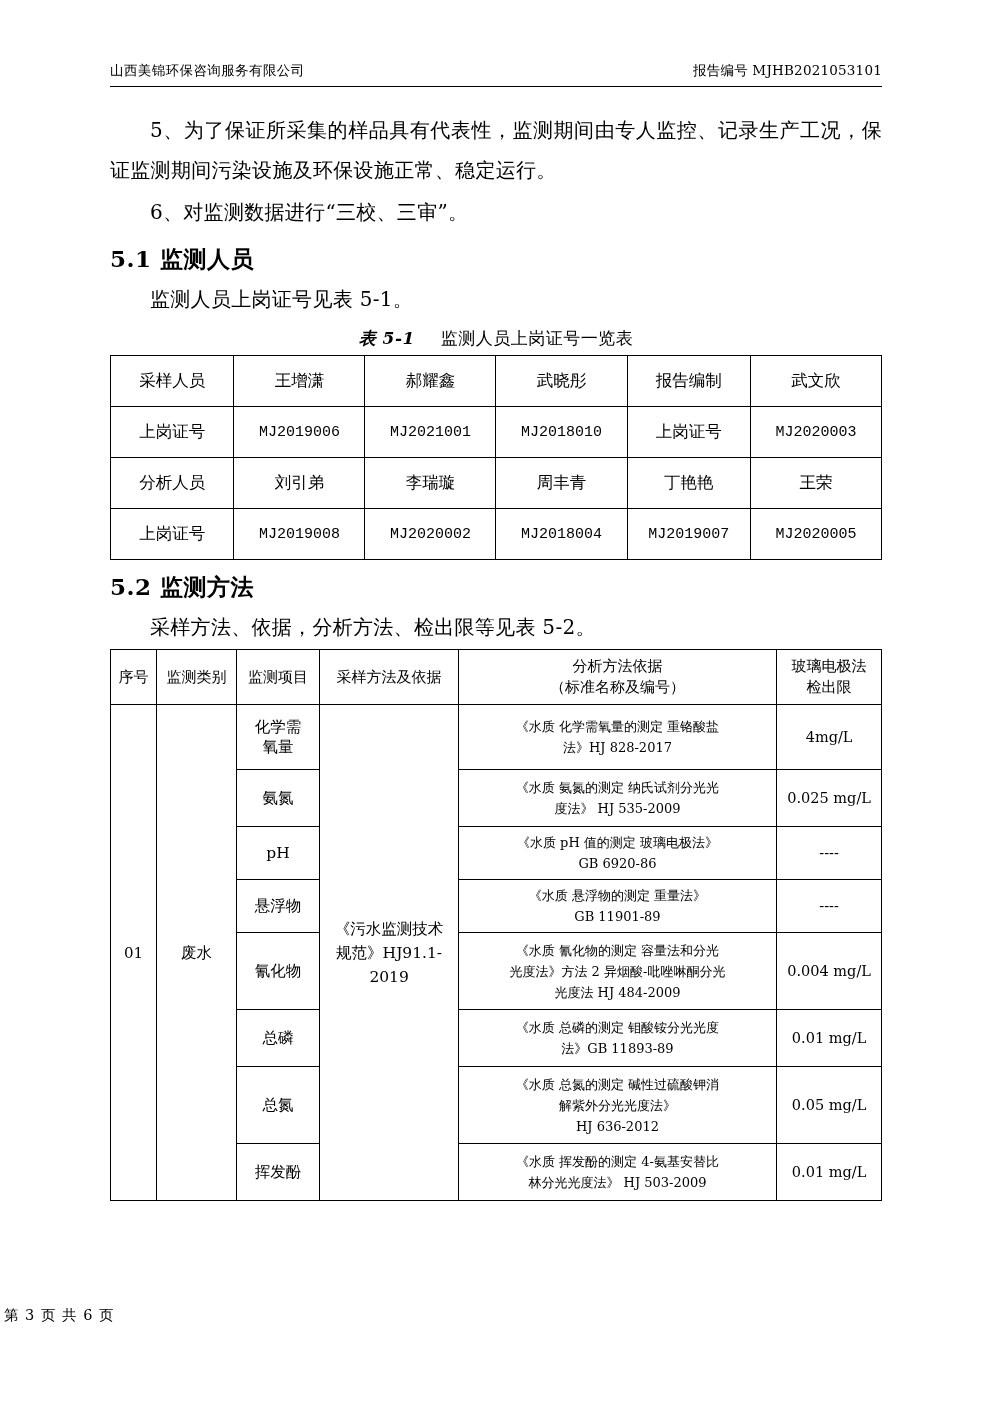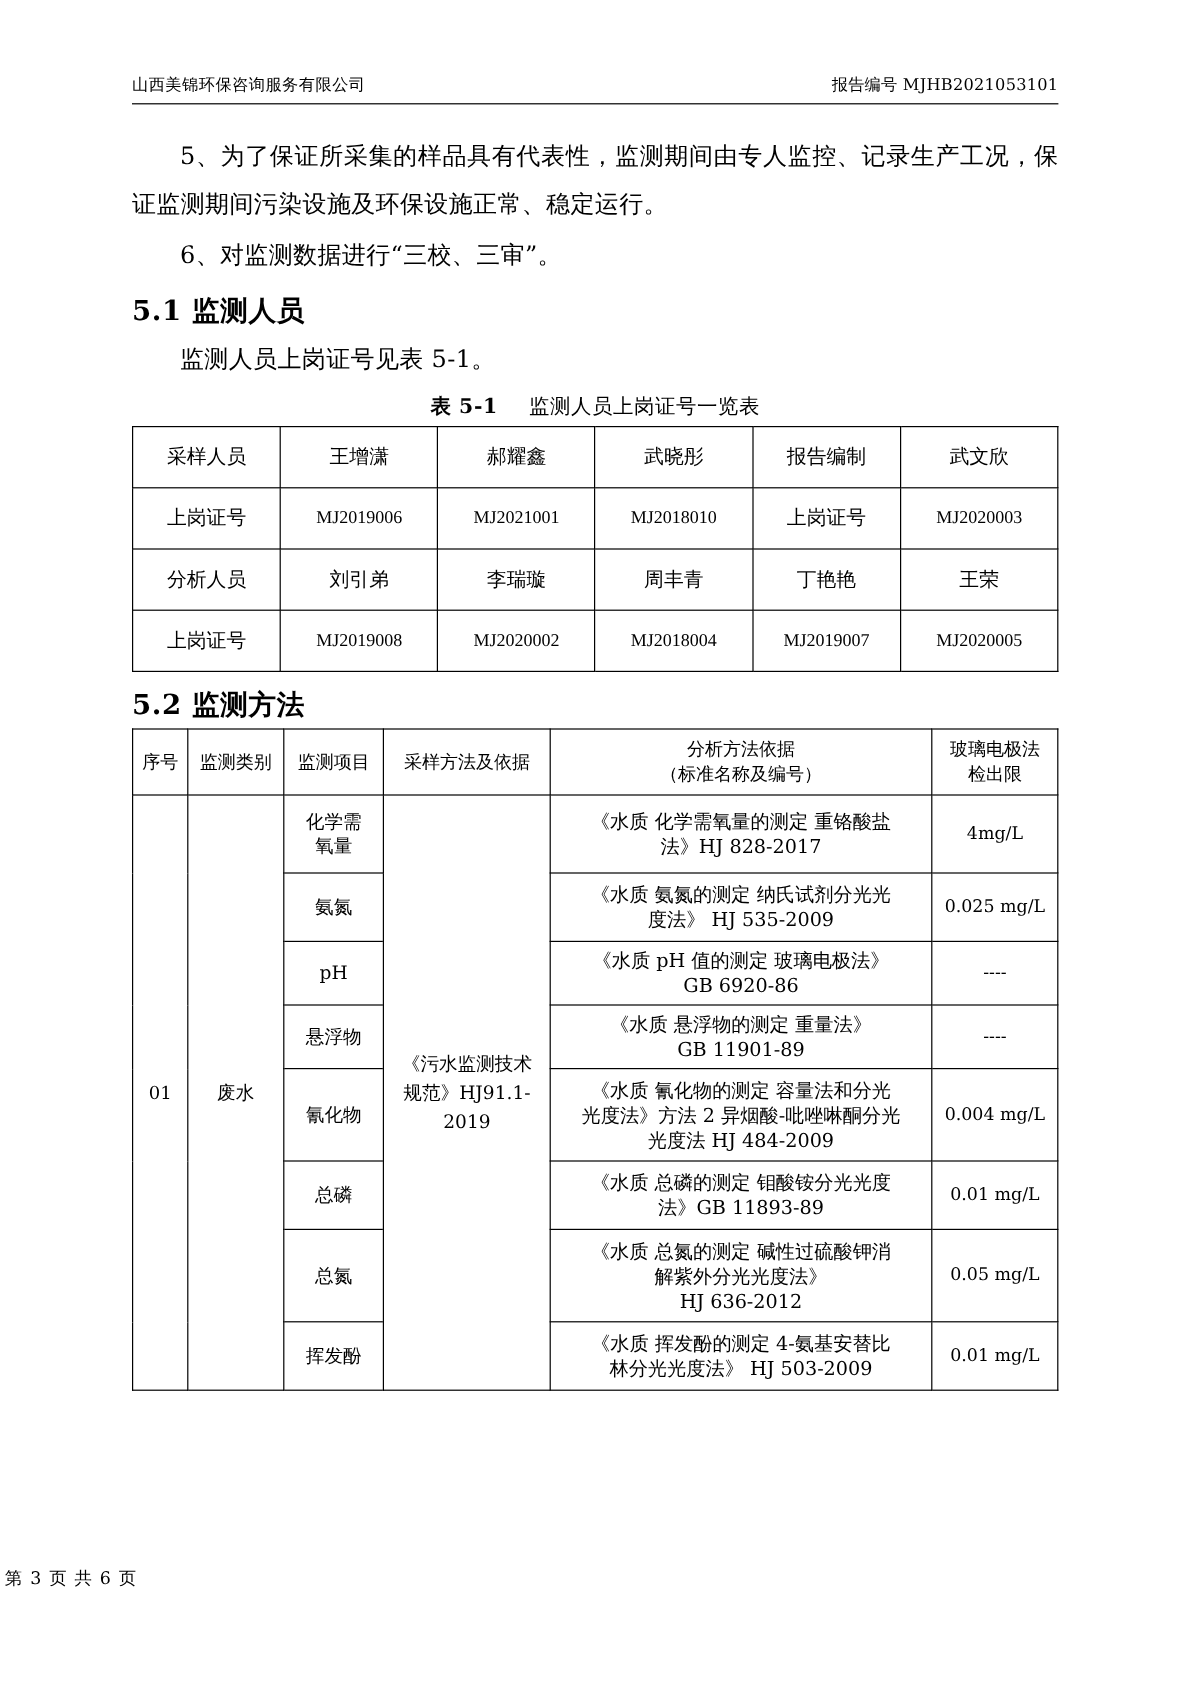"表 5-1" .caption .capnum { font-style: none -> italic }
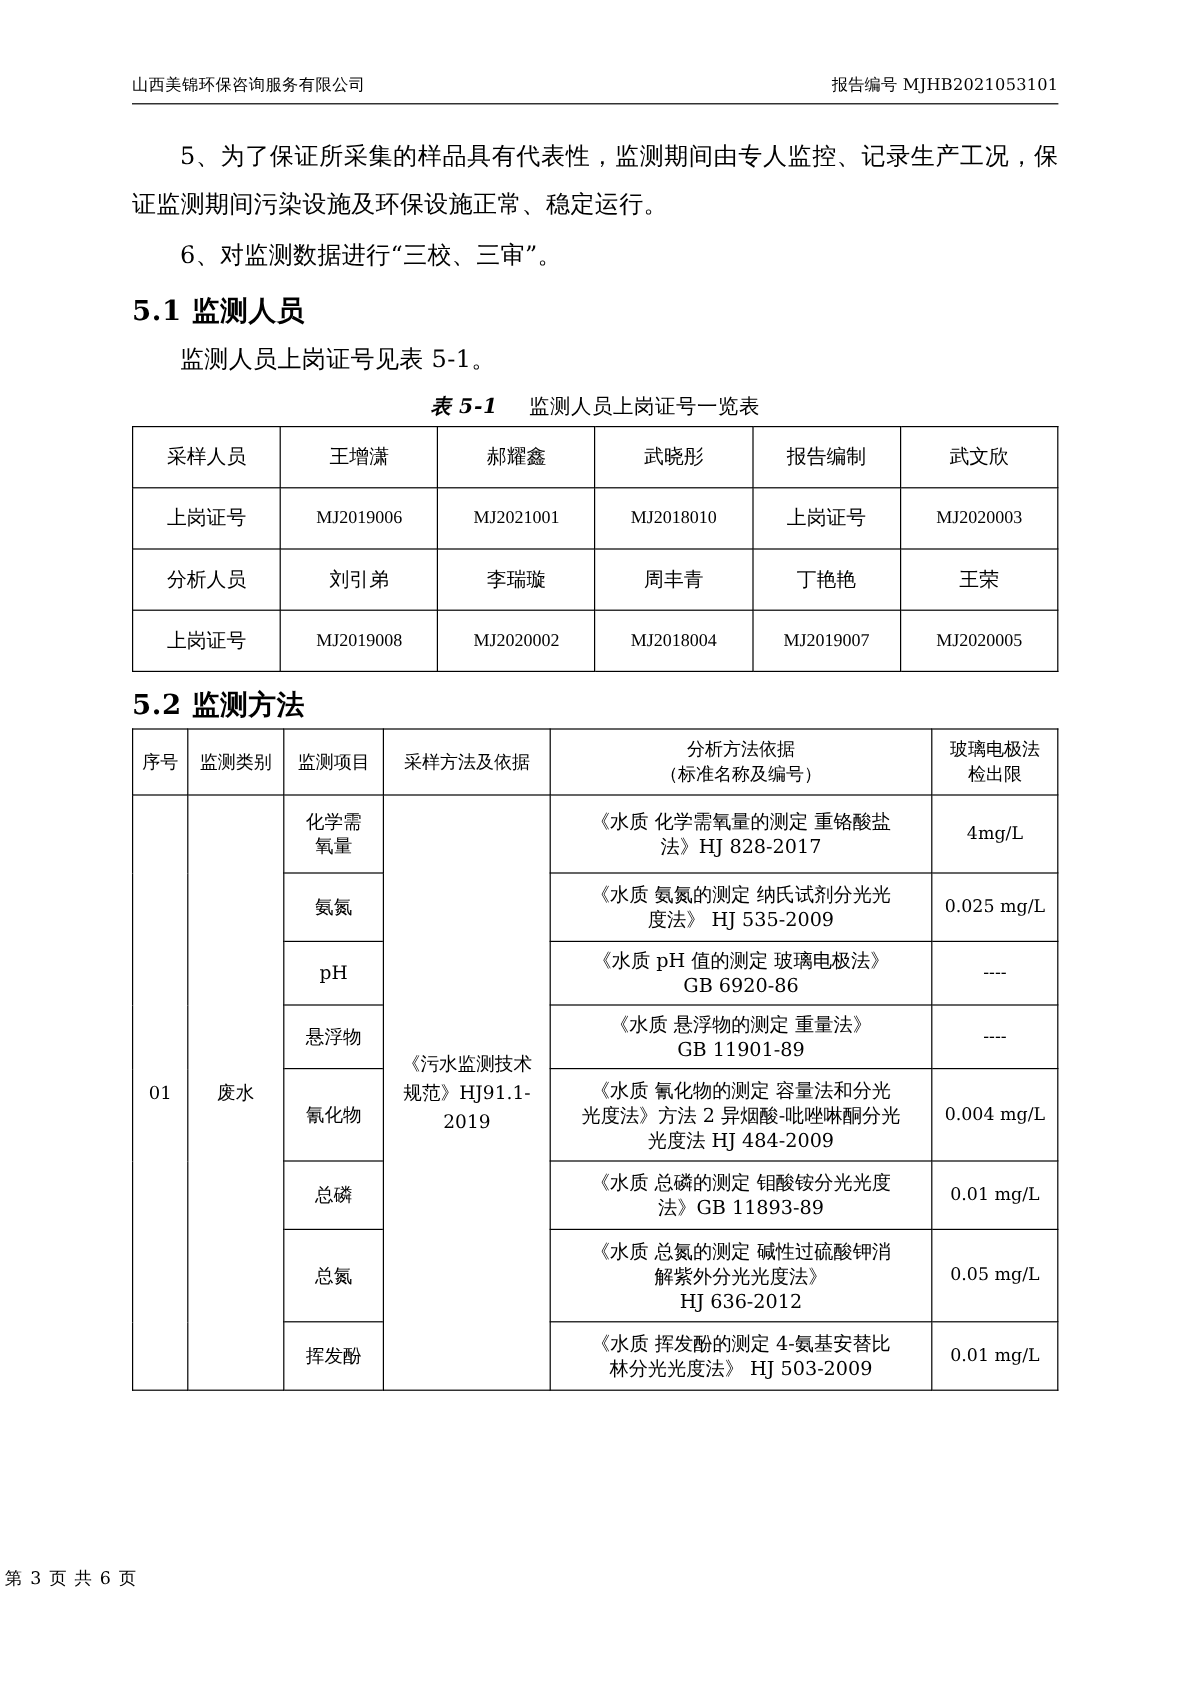"MJ2019006" table.t1 td.num { font-family: Liberation Serif, serif -> Liberation Mono, monospace }
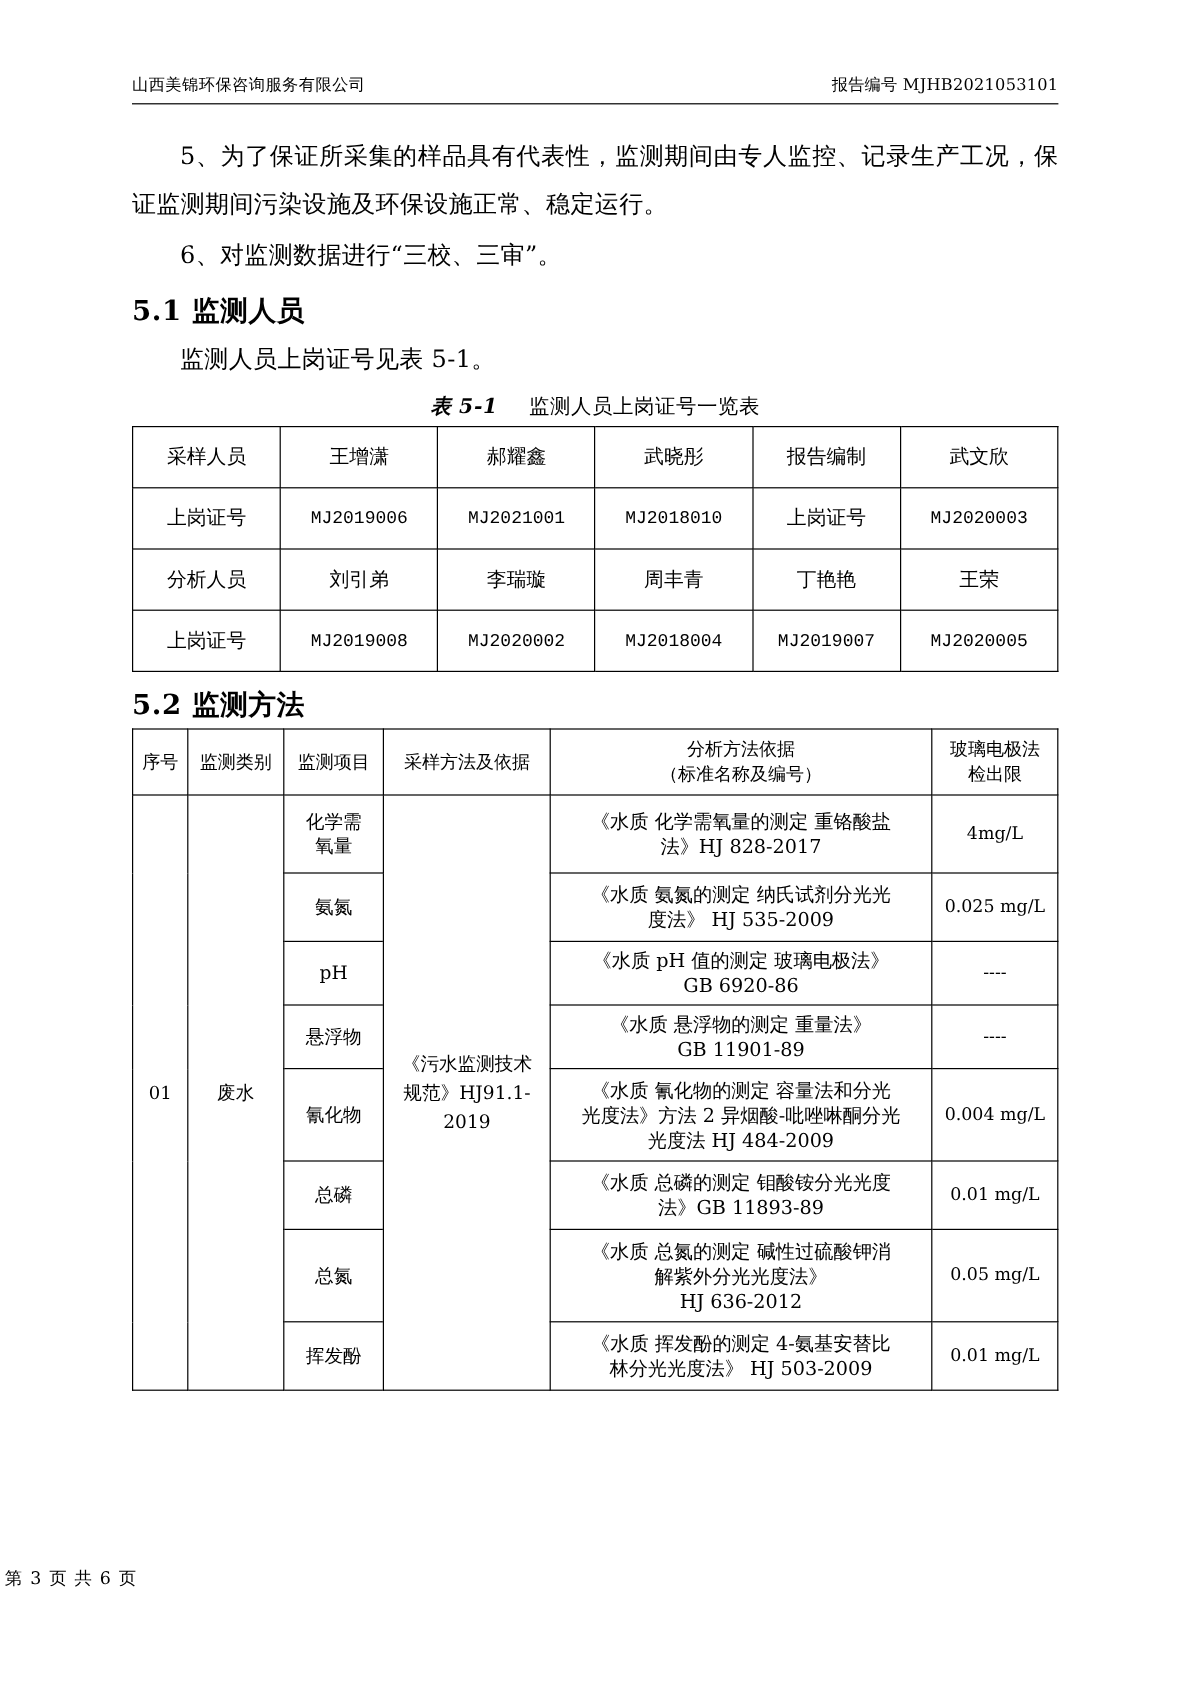"采样方法、依据，分析方法、检出限等见表 5-2。" p.para { html: none -> <p>采样方法、依据，分析方法、检出限等见表 5-2。</p> }
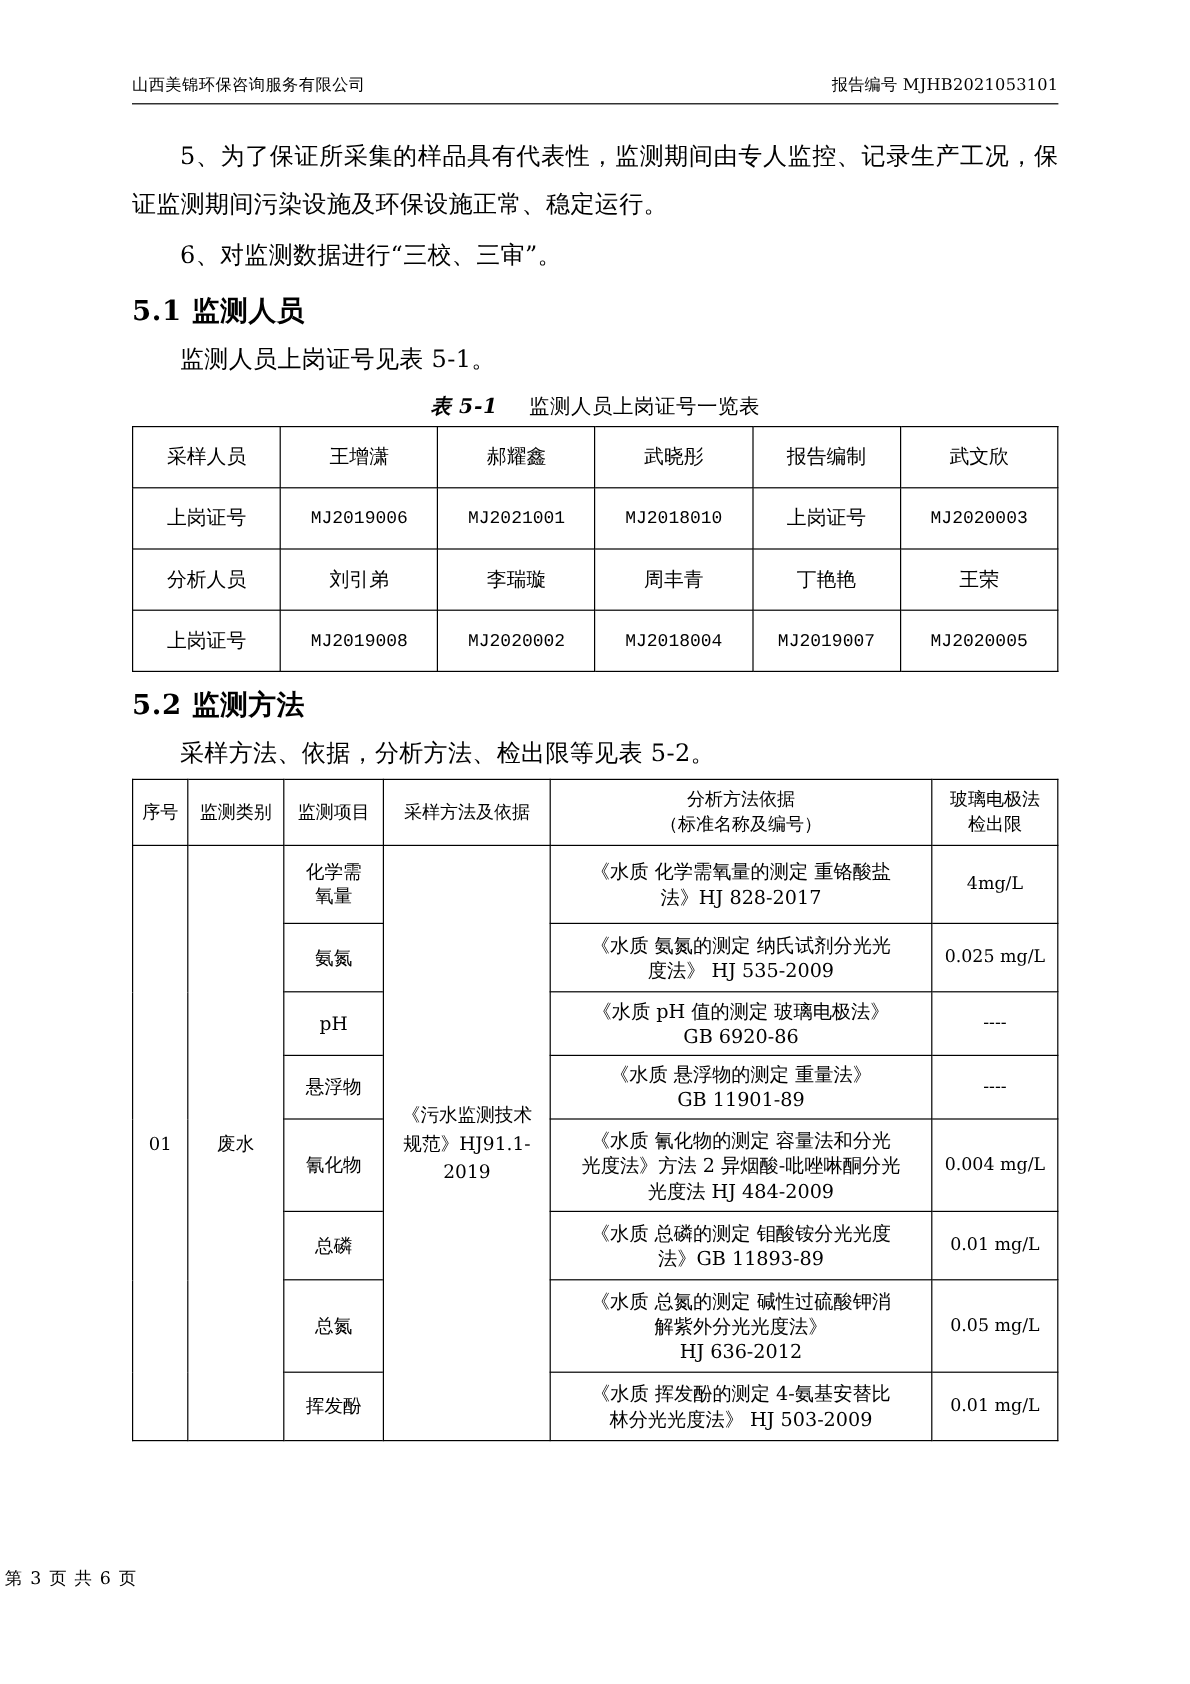"《水质 化学需氧量的测定 重铬酸盐" table.t2 td.basis { font-size: 16px -> 13px }
